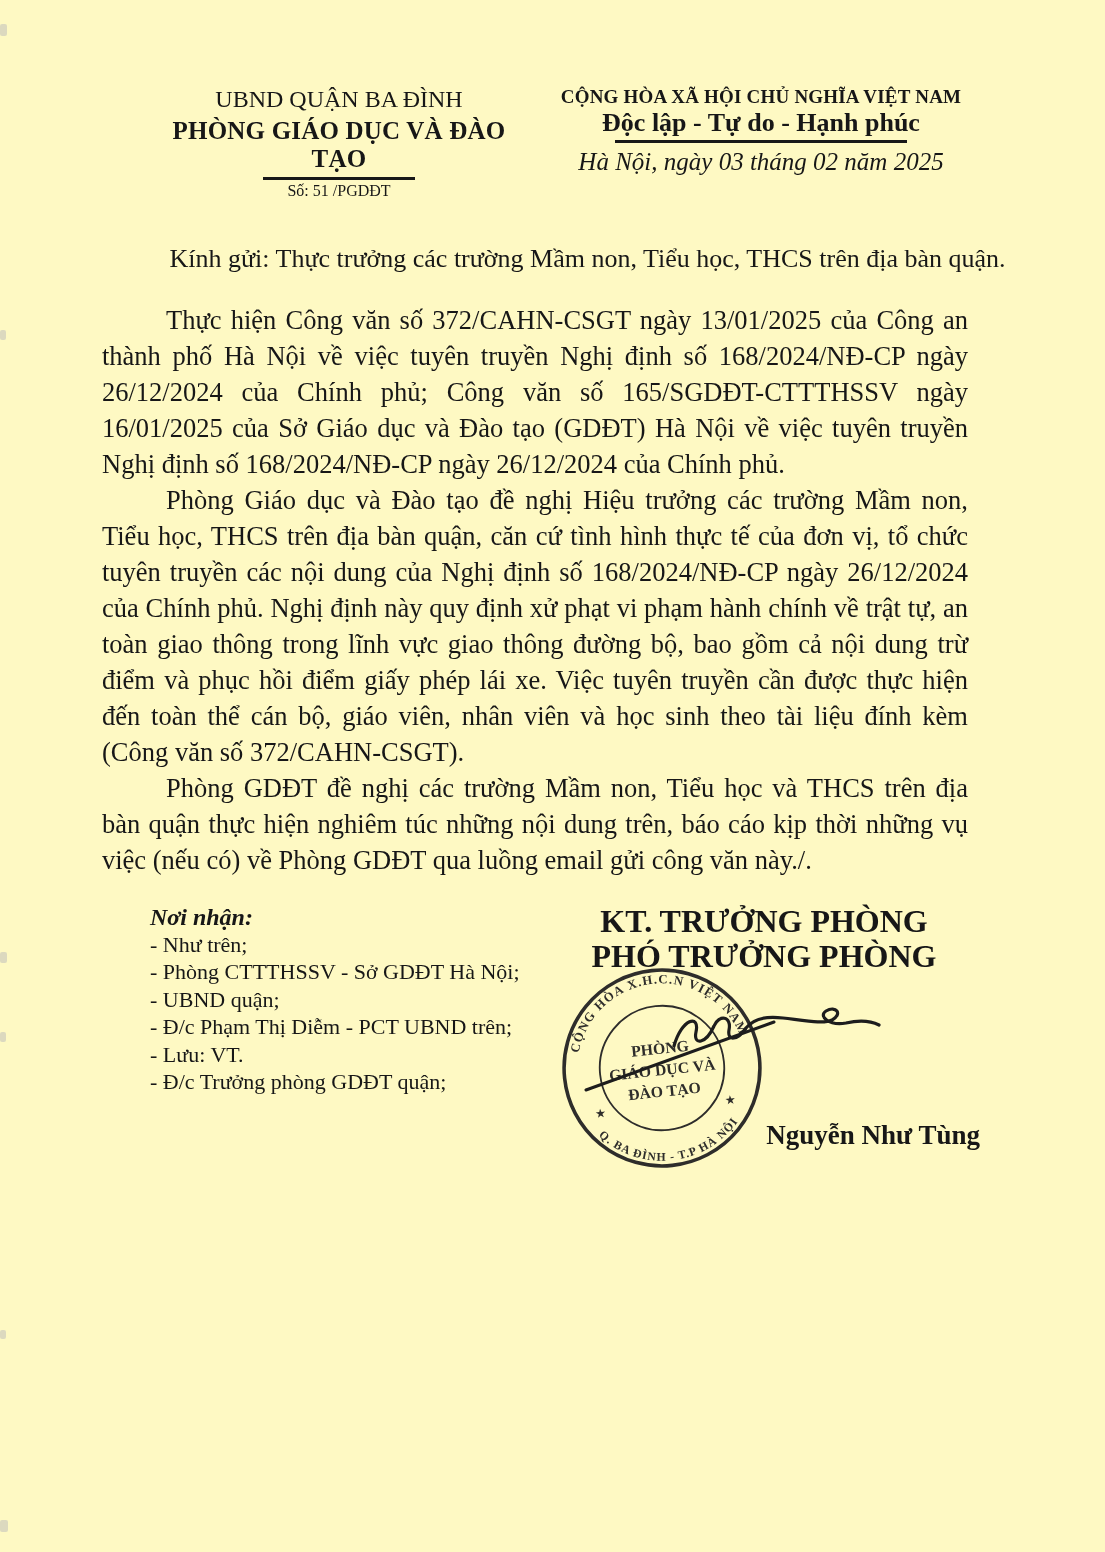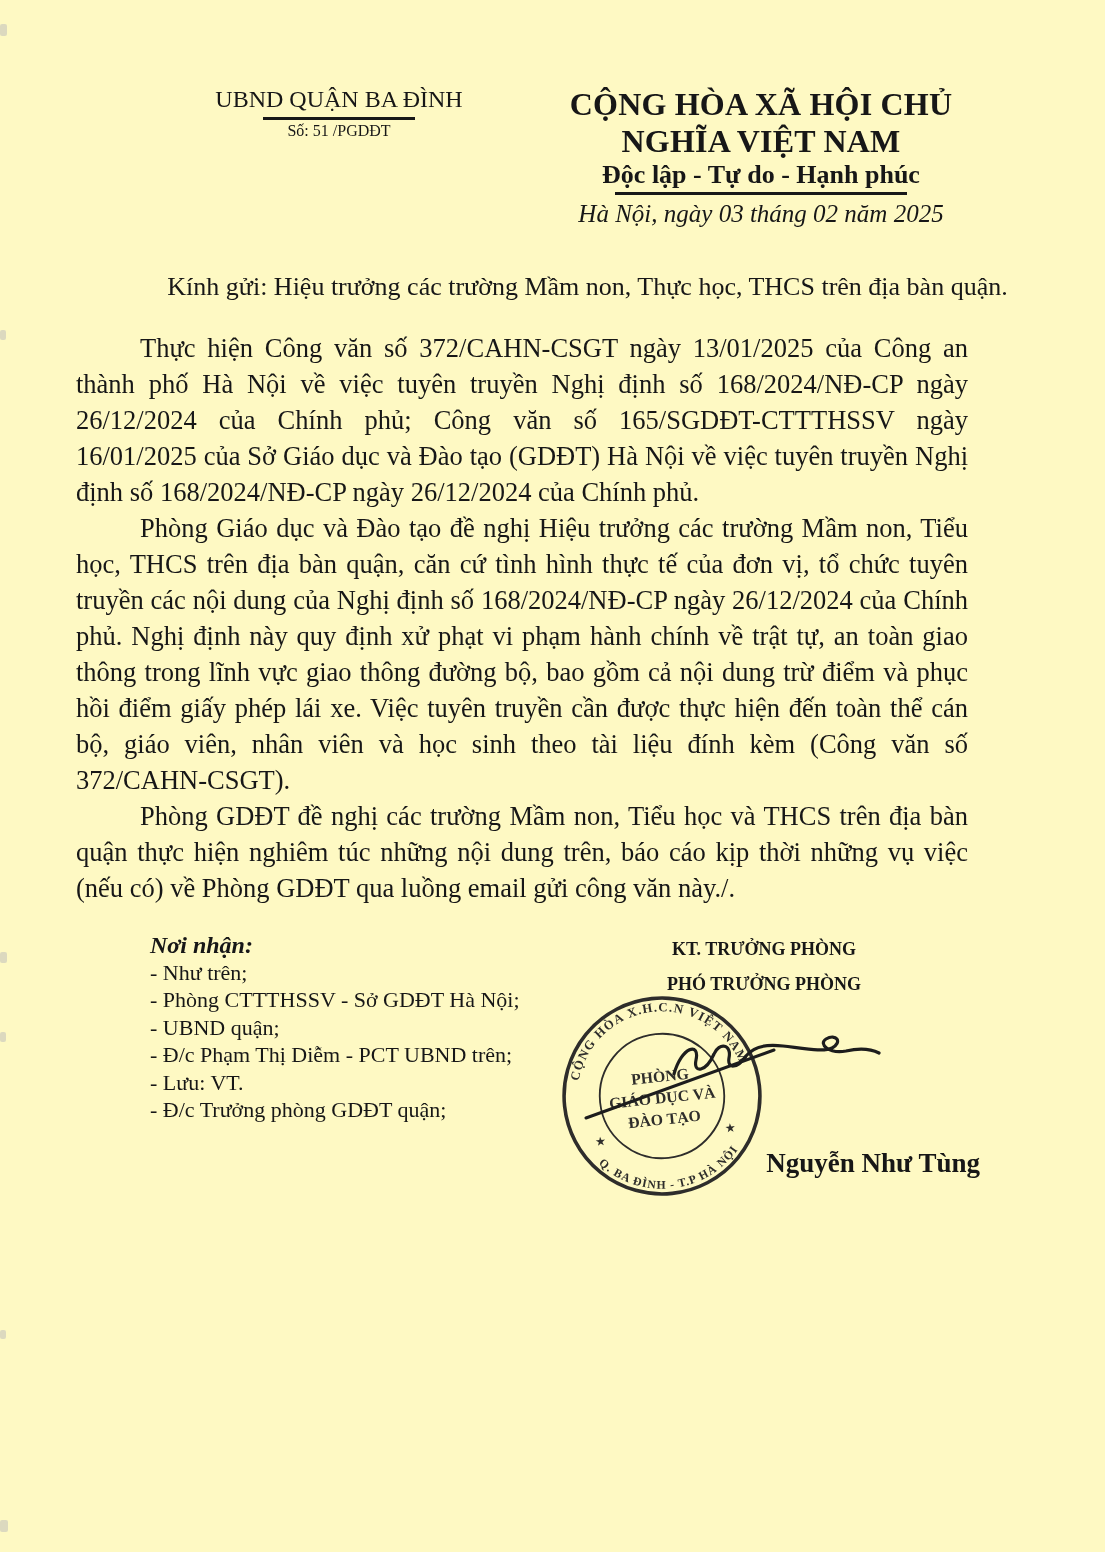"CỘNG HÒA XÃ HỘI CHỦ" .hr-country { font-size: 32px -> 19px }
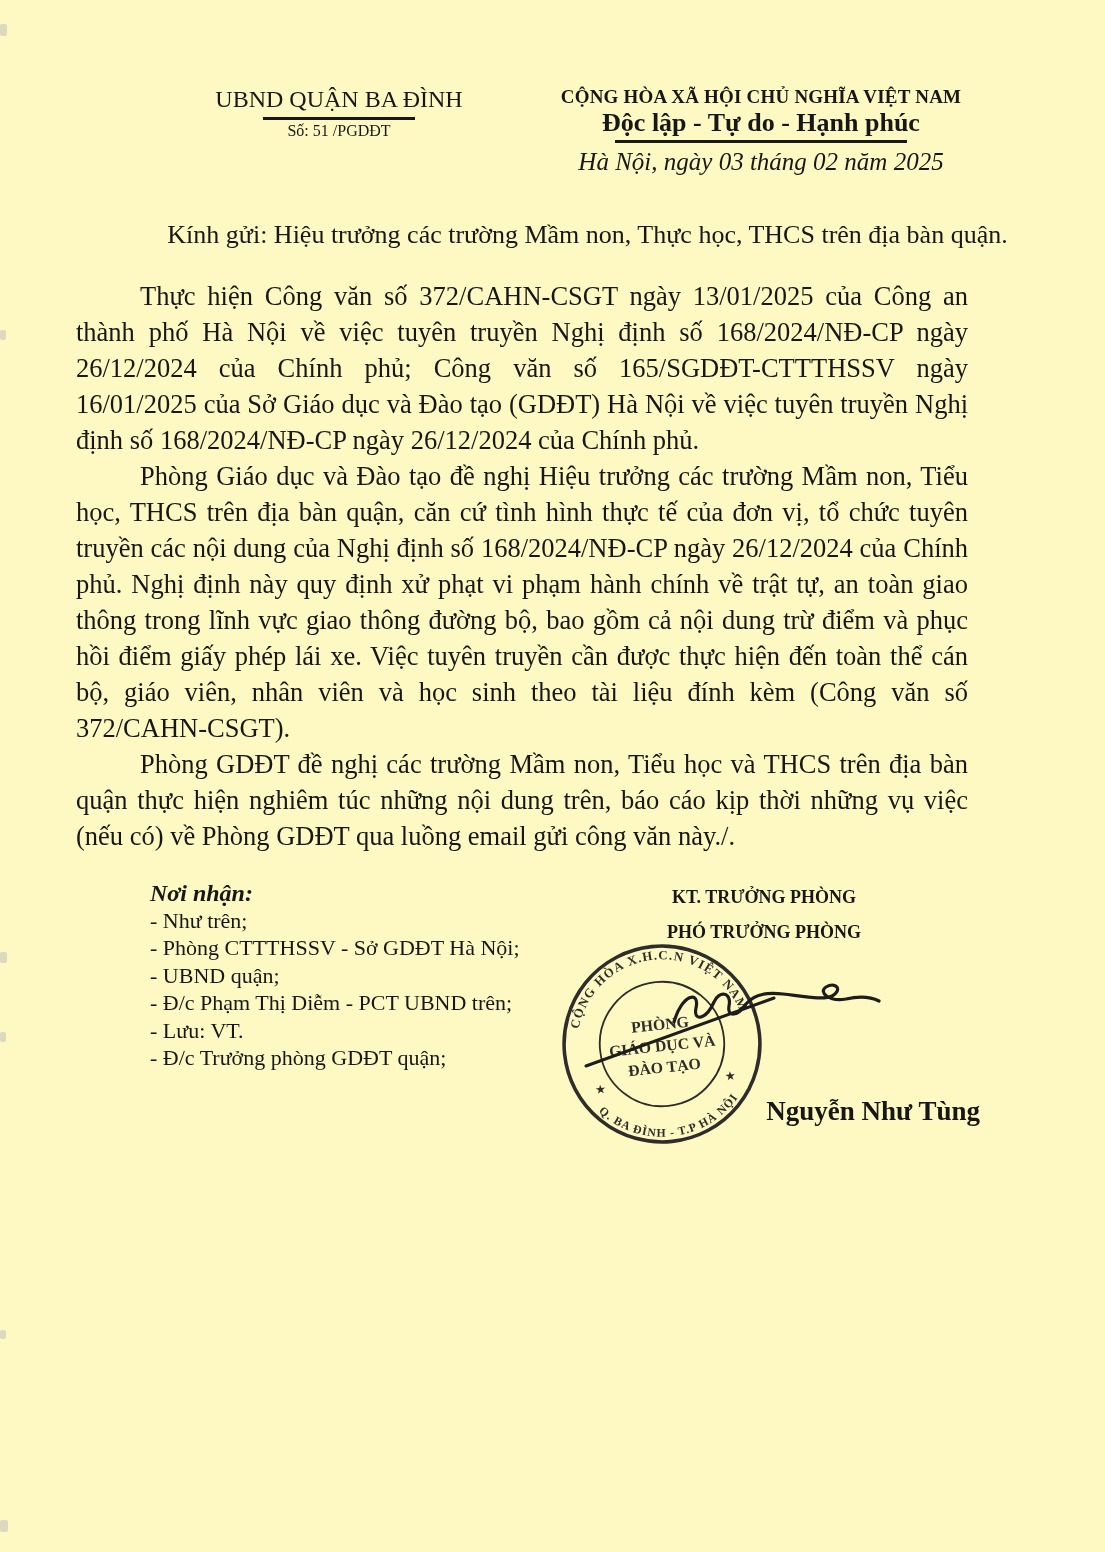"PHÒNG GIÁO DỤC VÀ ĐÀO TẠO" div.hl-org { html: none -> <div>PHÒNG GIÁO DỤC VÀ ĐÀO TẠO</div> }
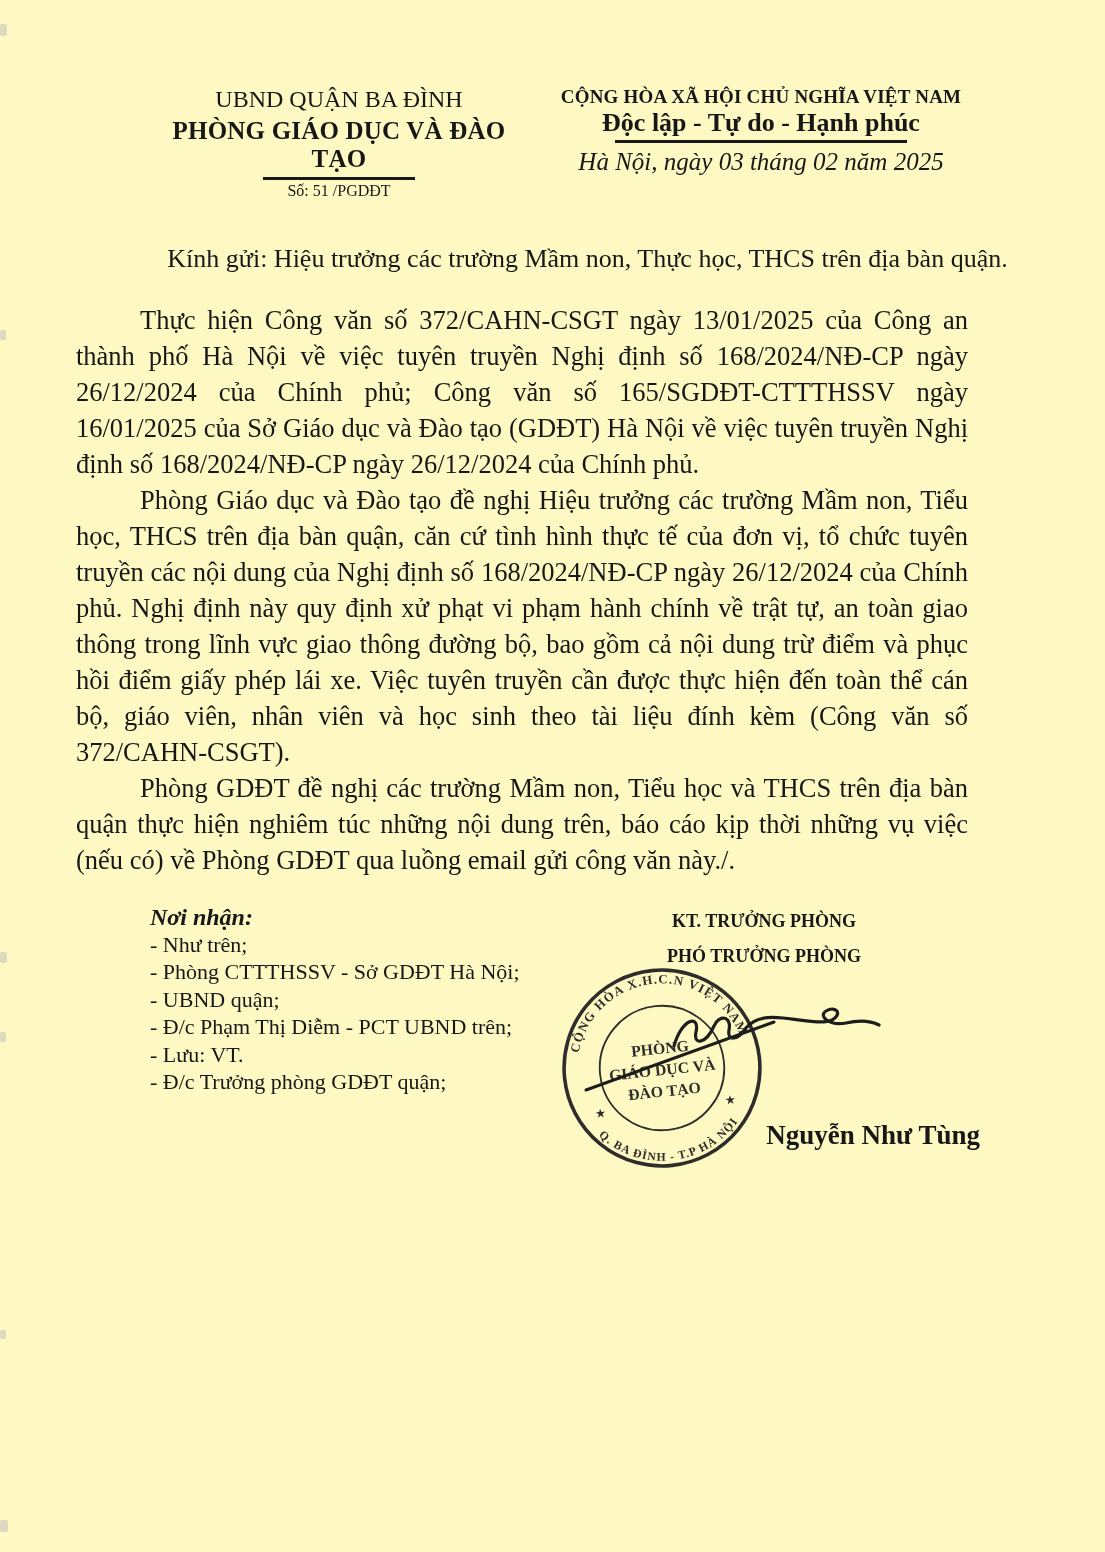"Kính gửi: Hiệu trưởng các" div.salutation { text: Hiệu trưởng các trường Mầm non, Thực -> Thực trưởng các trường Mầm non, Tiểu }
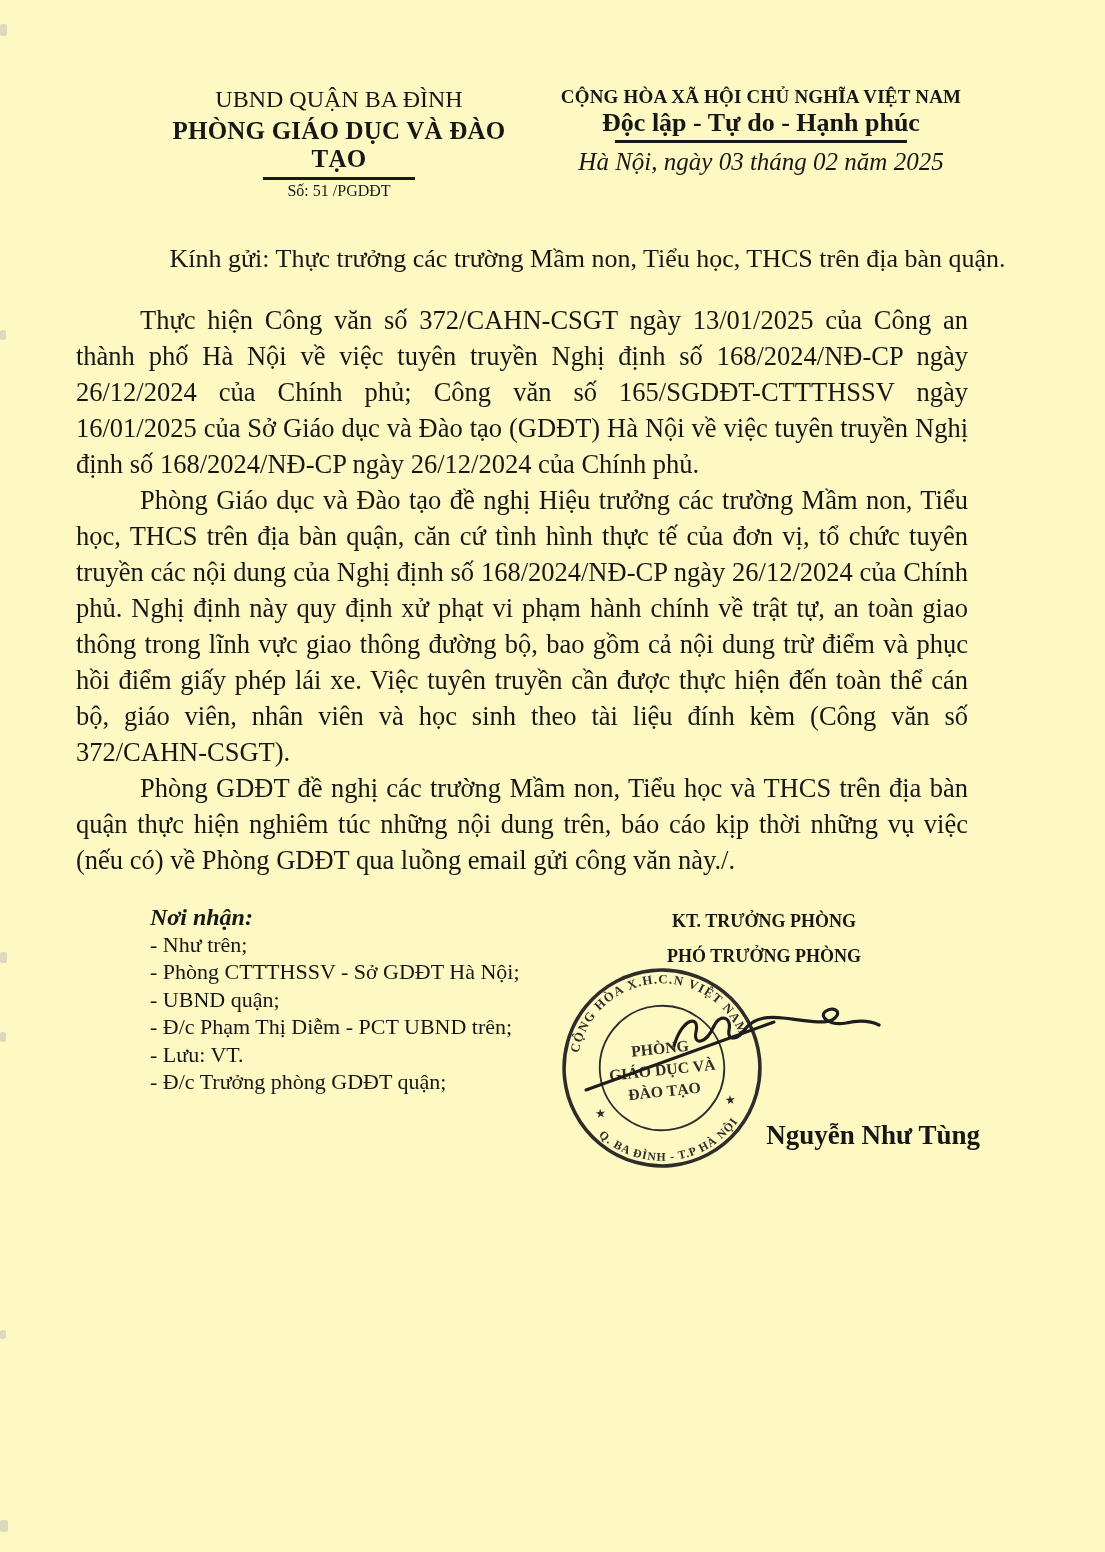"Thực hiện Công văn số" .body-text { margin: 28px 137px 0 76px -> 28px 137px 0 102px }
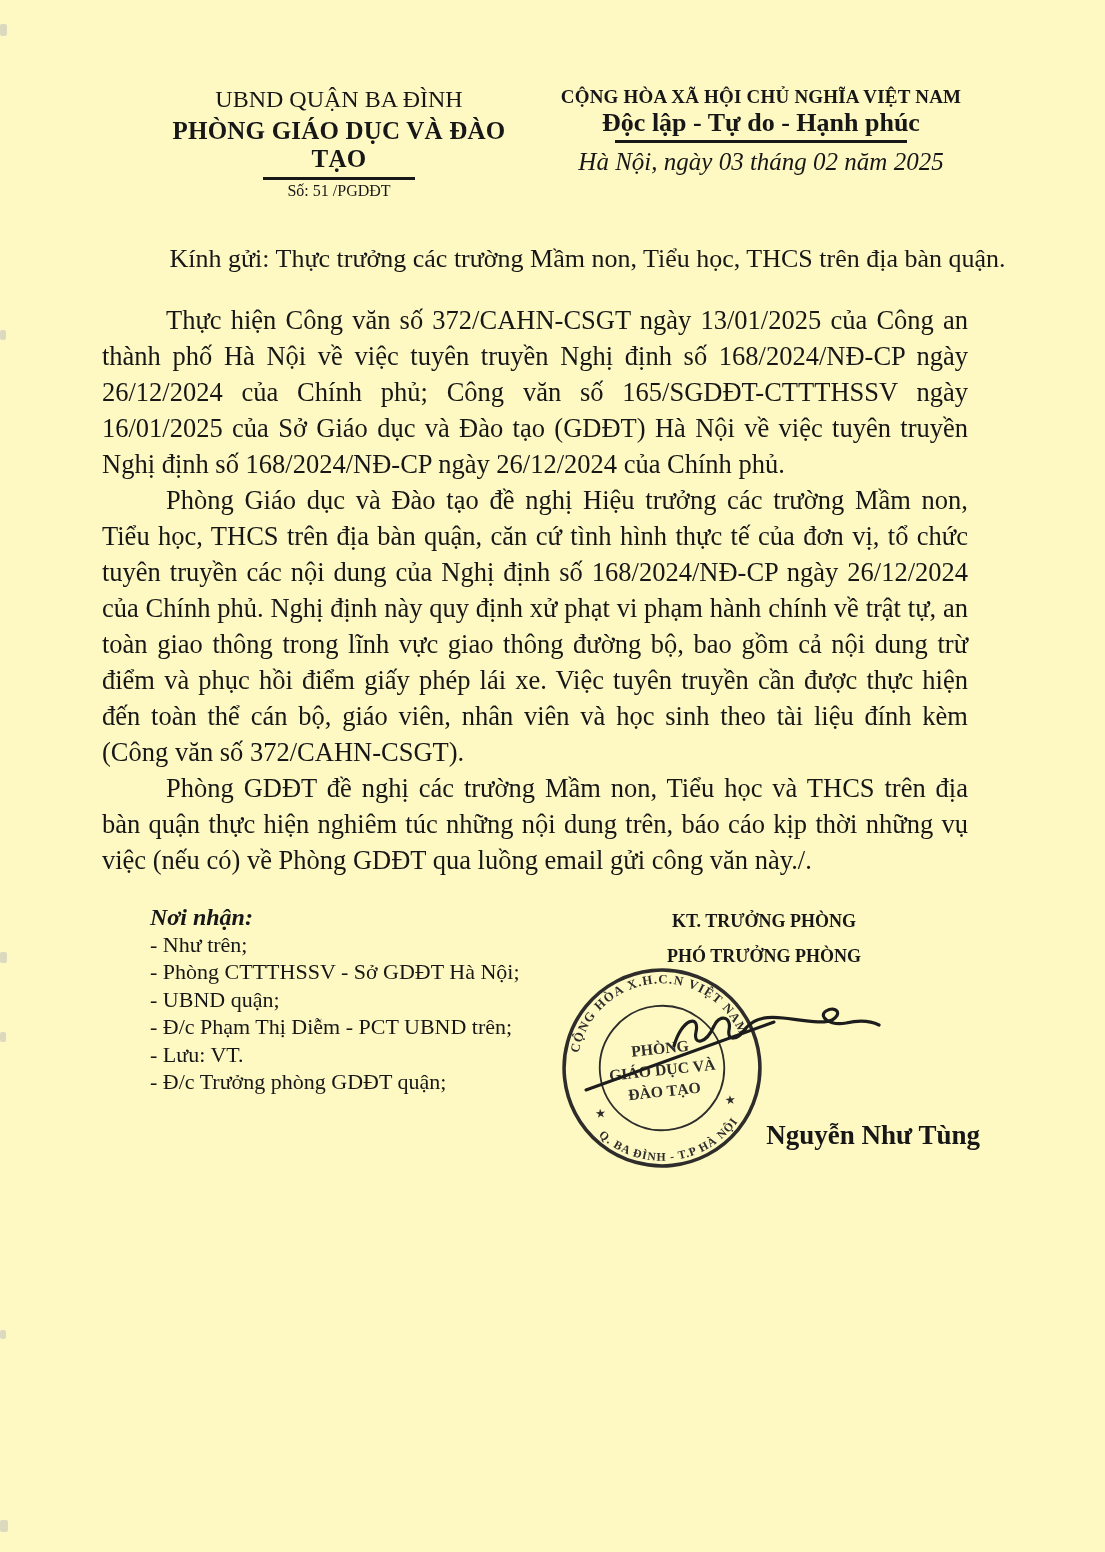"KT. TRƯỞNG PHÒNG" .sig-t1, .sig-t2 { font-size: 18px -> 32px }
